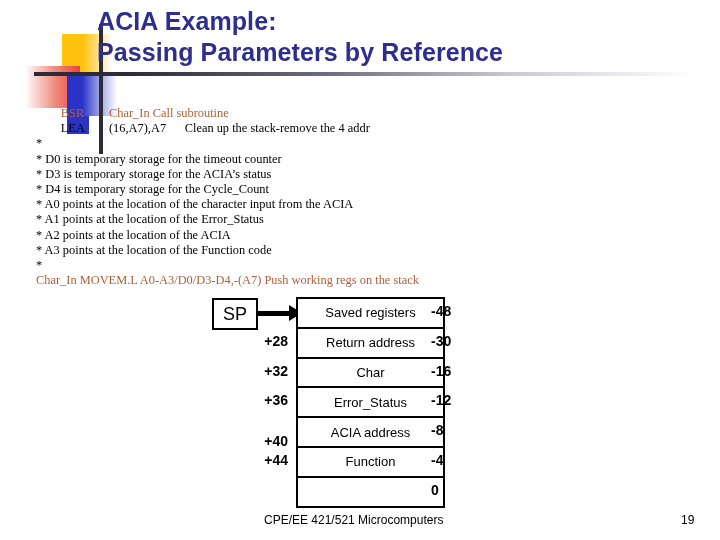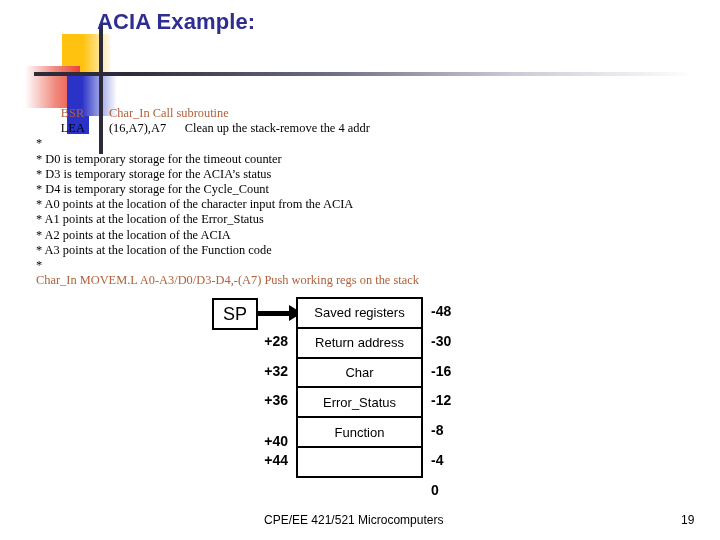"ACIA Example:" #slide-title { font-size: 22px -> 25px }
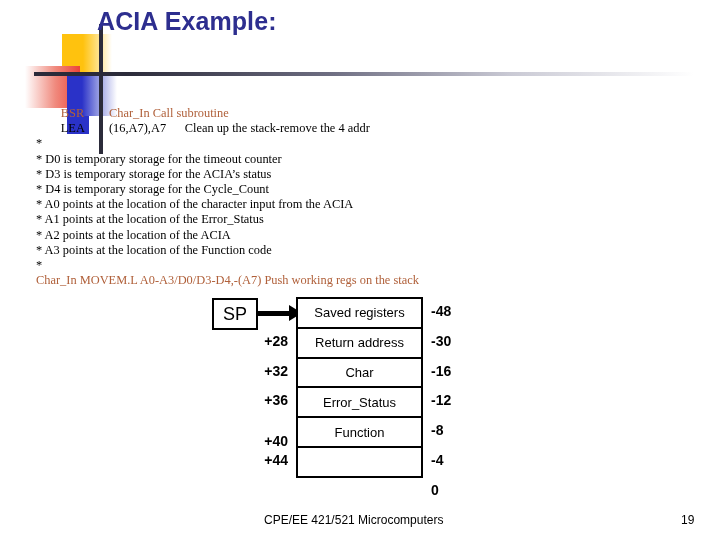"Passing Parameters by Reference" span.tl { html: none -> <span>Passing Parameters by Reference</span> }
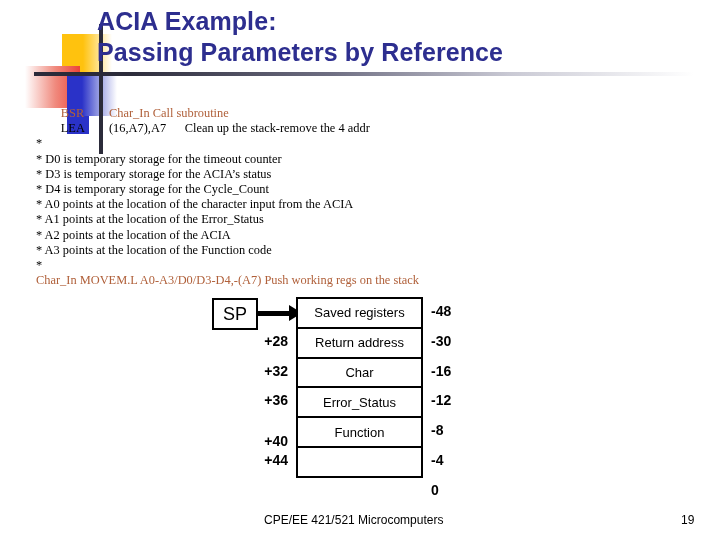"Saved registers" #stack-table { width: 127px -> 149px }
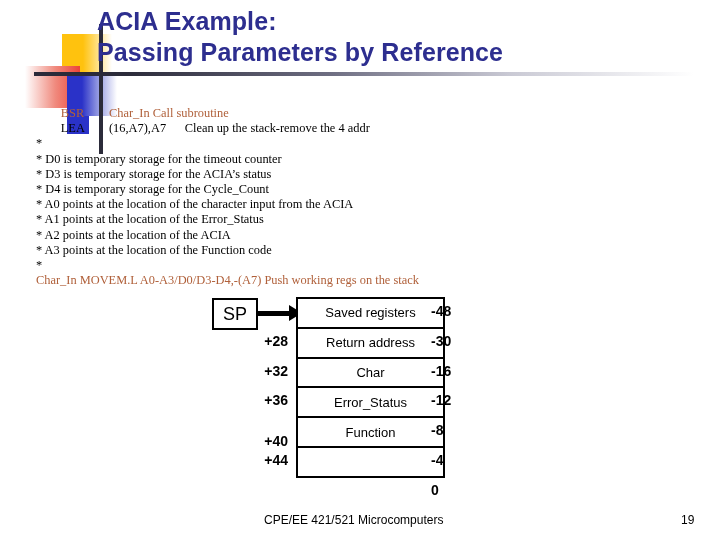"ACIA address" div.srow { html: none -> <div> <span>ACIA address</span> </div> }
